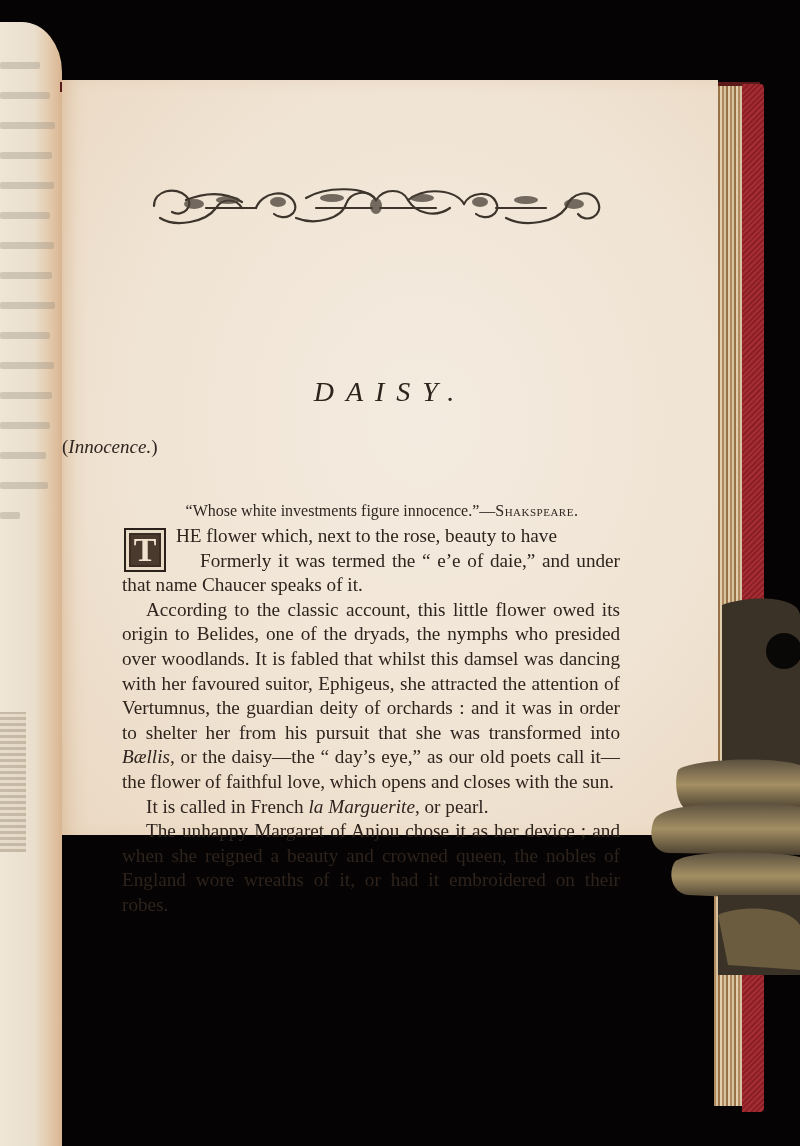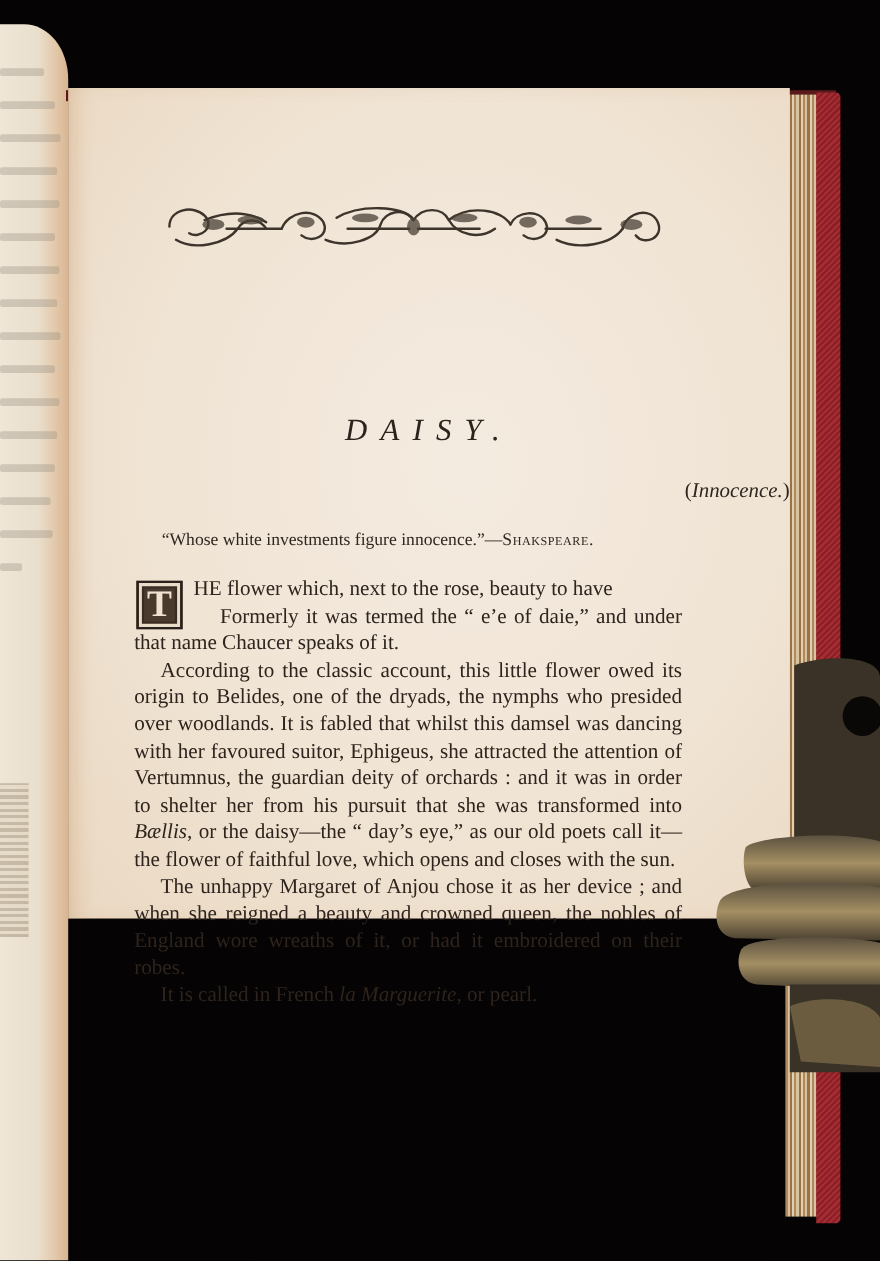"(Innocence.)" .subtitle { text-align: right -> left }
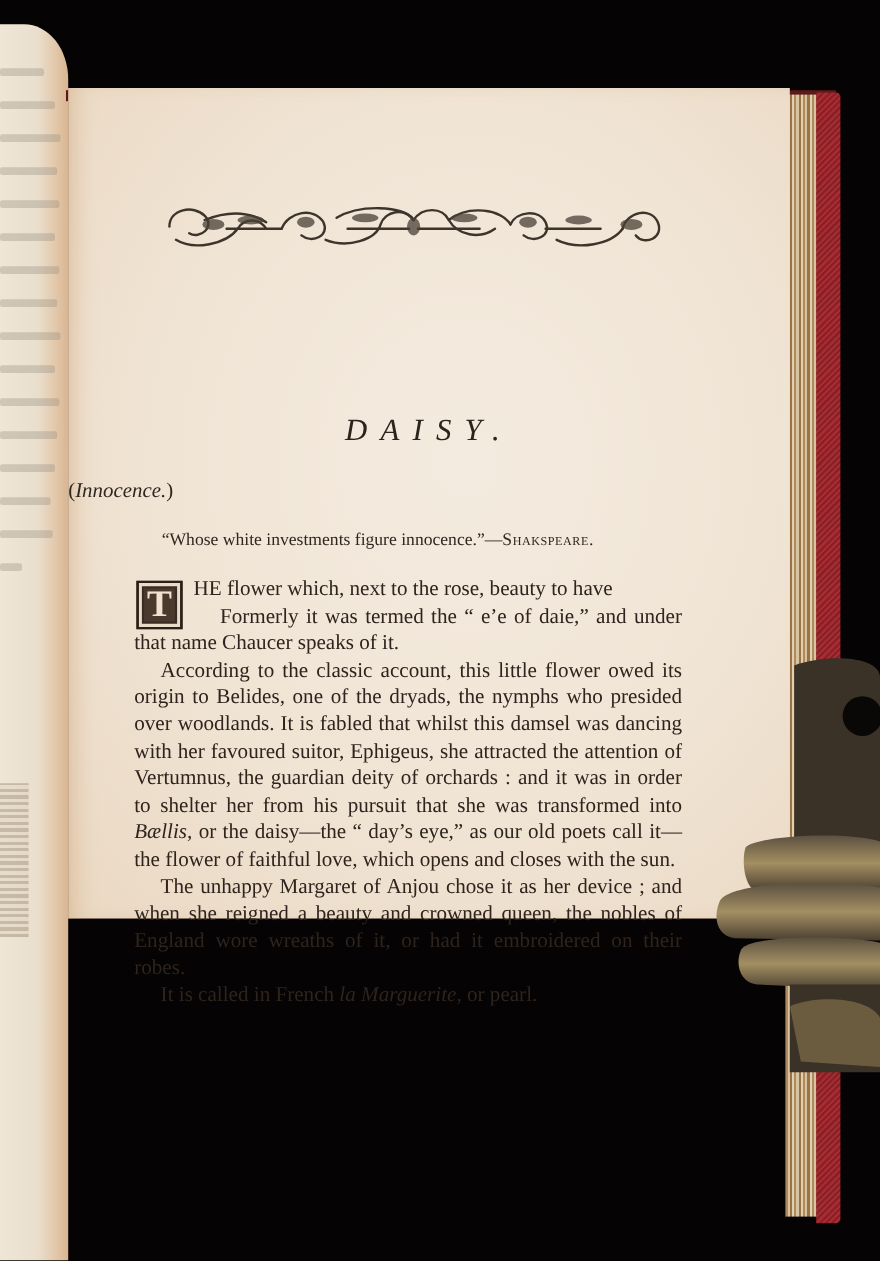"“Whose white investments figure" .epigraph { text-align: left -> center; top: 402px -> 422px }
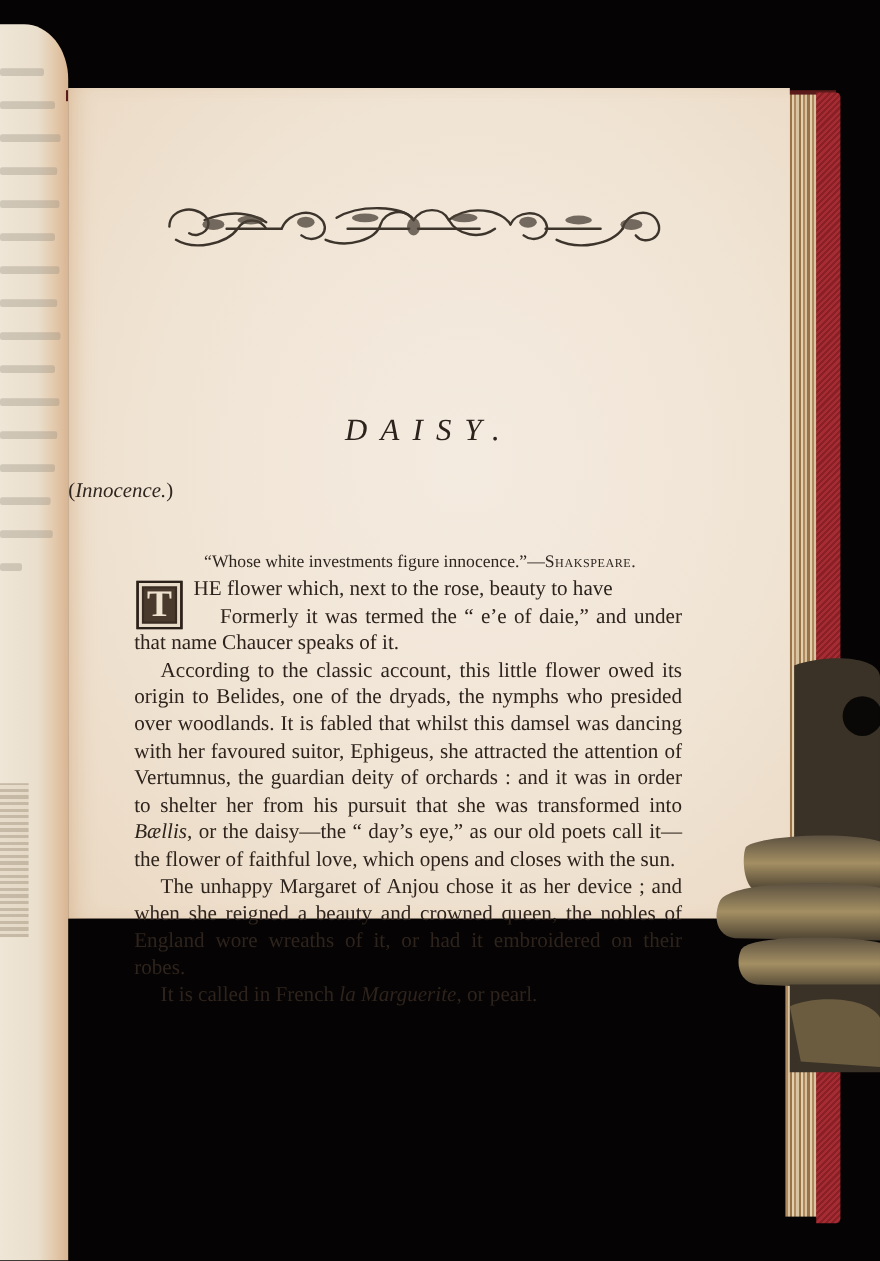"The unhappy Margaret of Anjou" p { order: before "It is called in French" -> after "It is called in French" }
